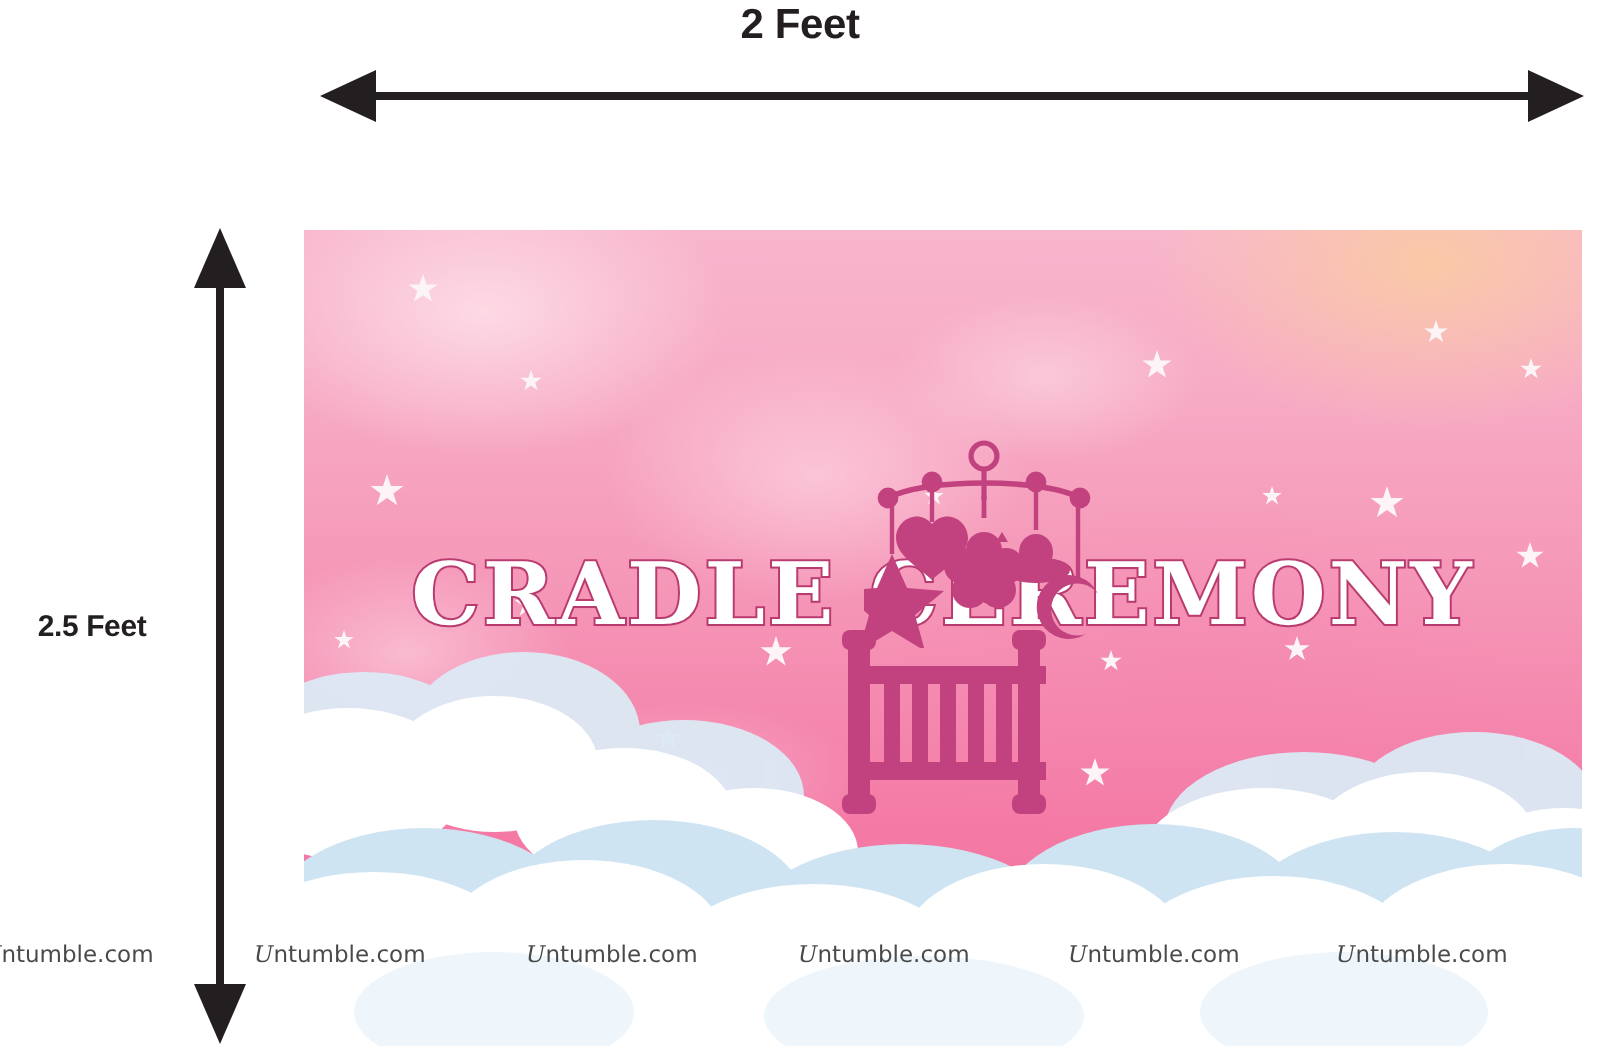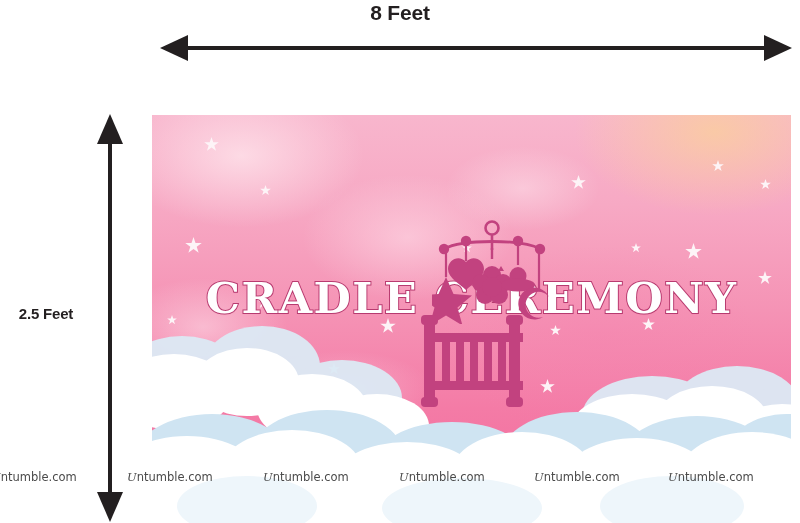"8 Feet" div { text: 8 -> 2 }
